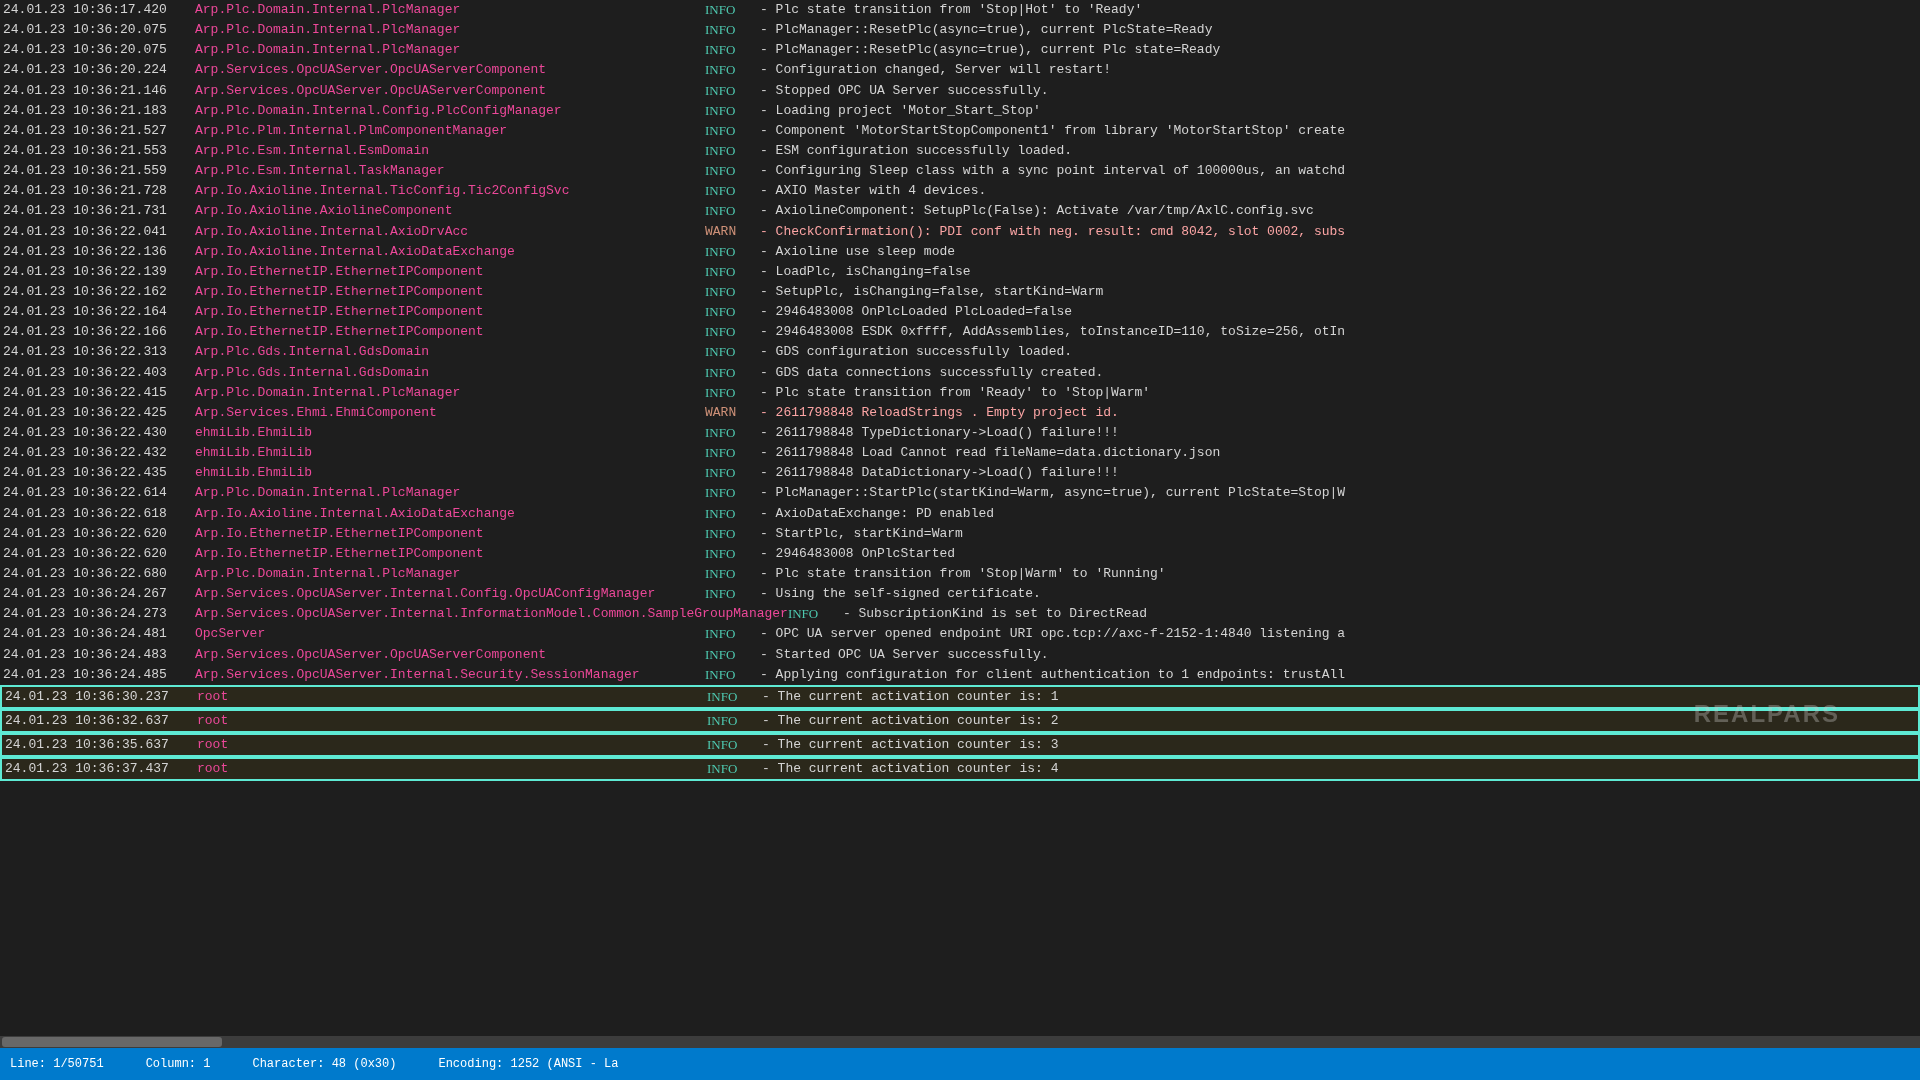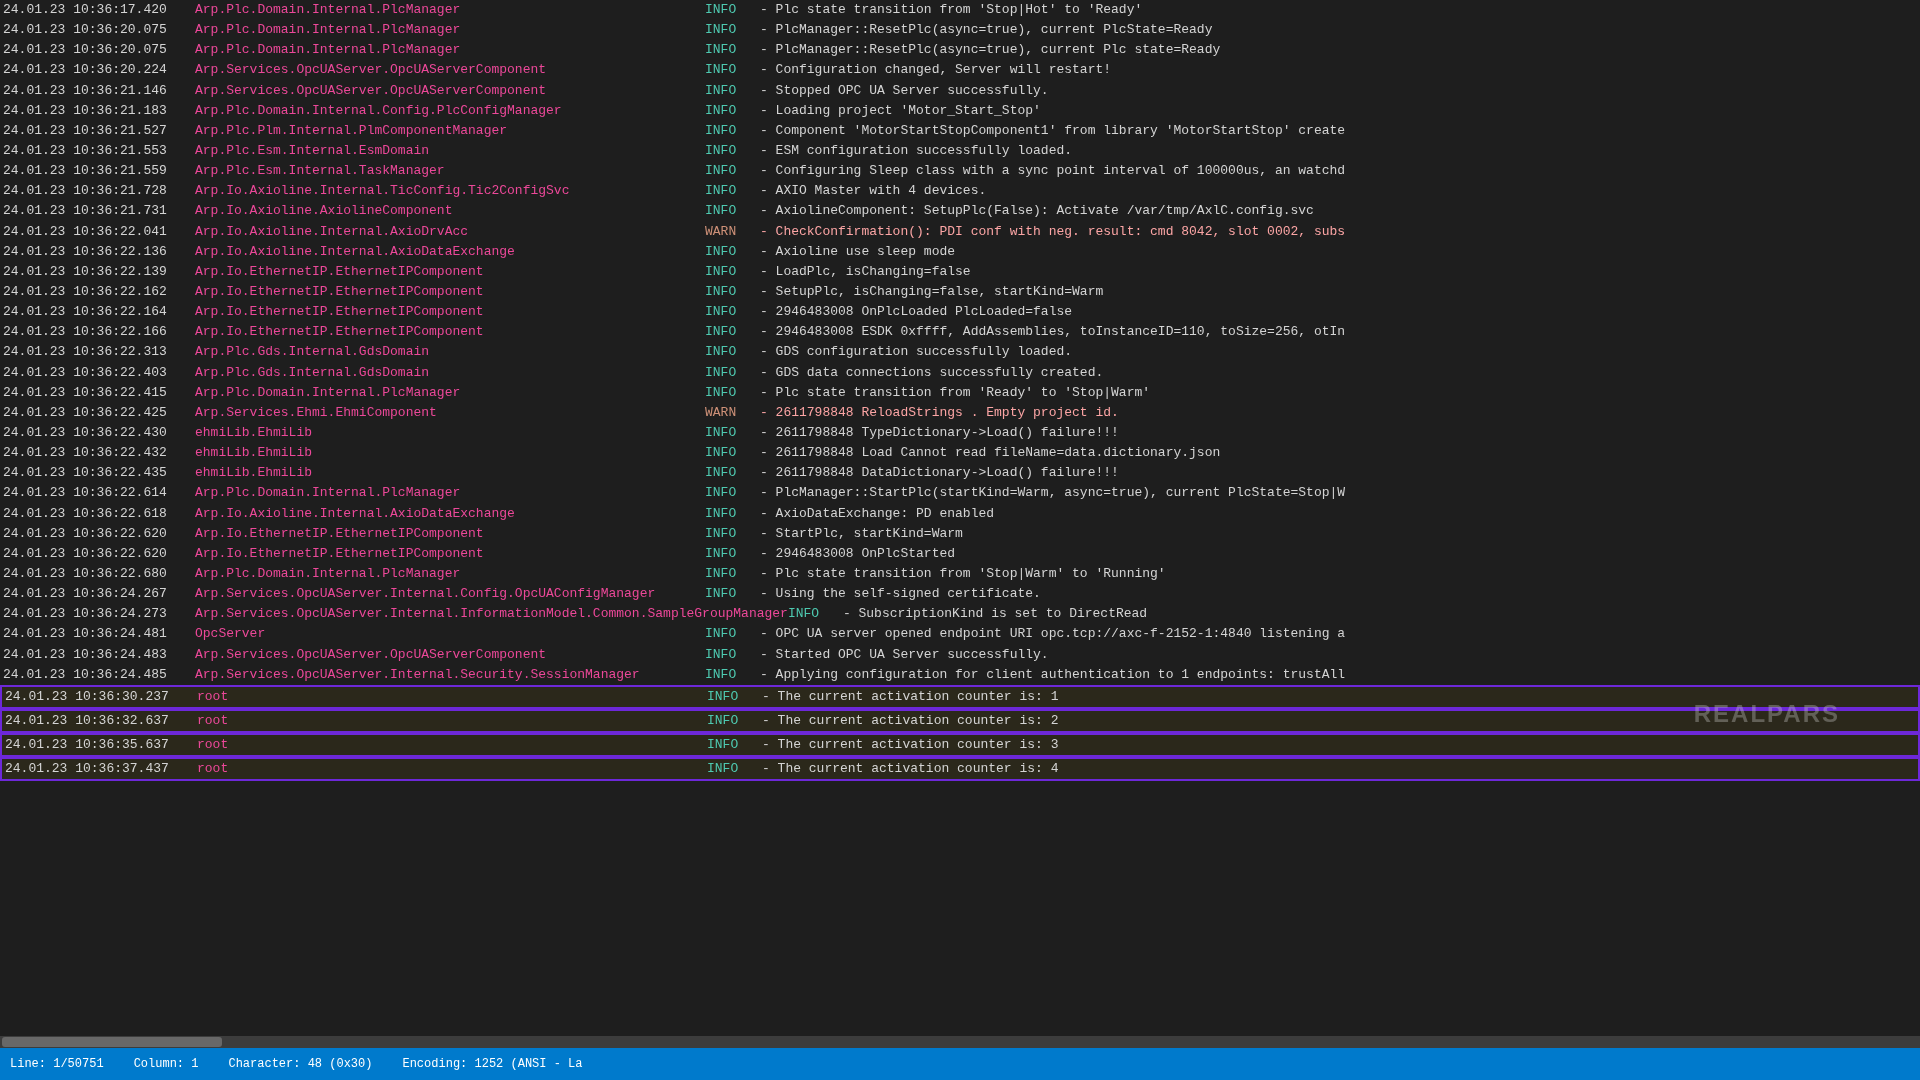"INFO" .col-level.INFO { font-family: none -> Liberation Serif, serif }
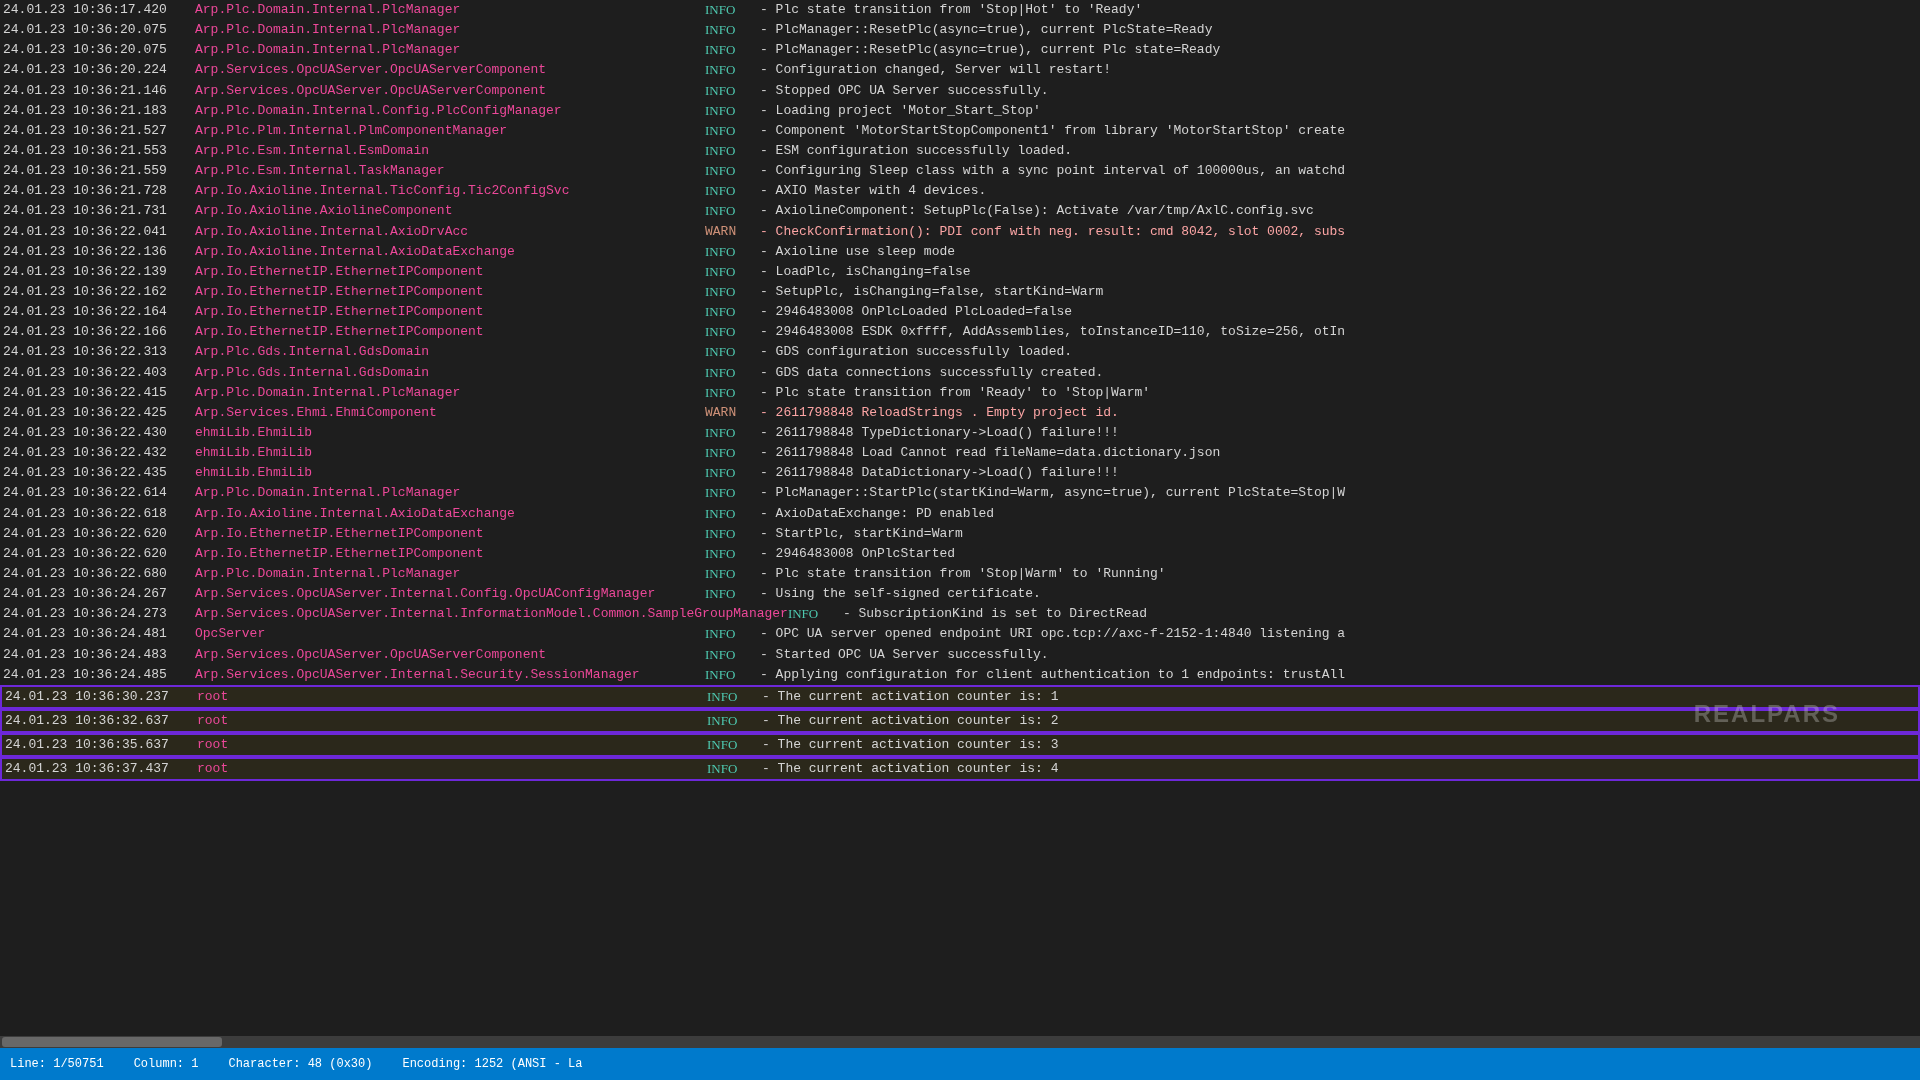"24.01.23 10:36:30.237" .highlight-box { border: 2px solid #6d28d9 -> 2px solid #5eead4 }
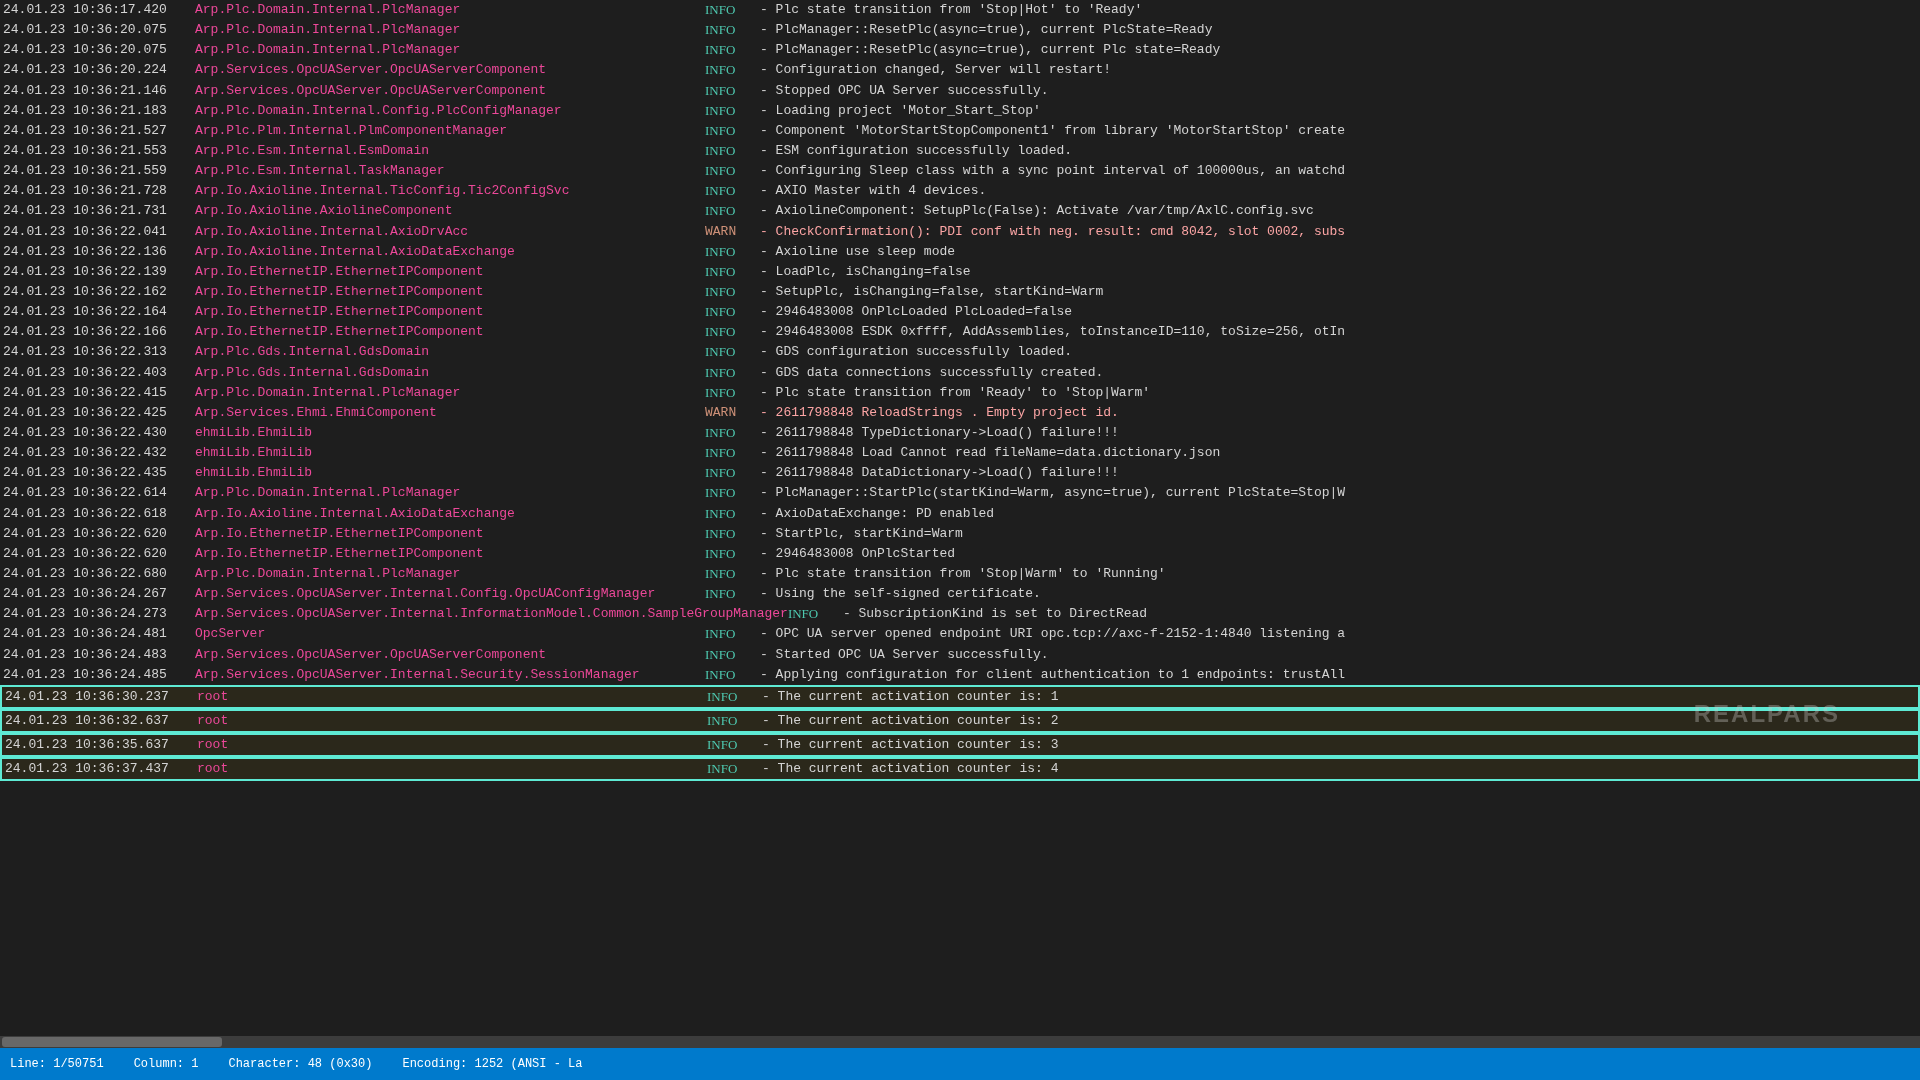"Line: 1/50751" #status-bar { gap: 30px -> 42px }
